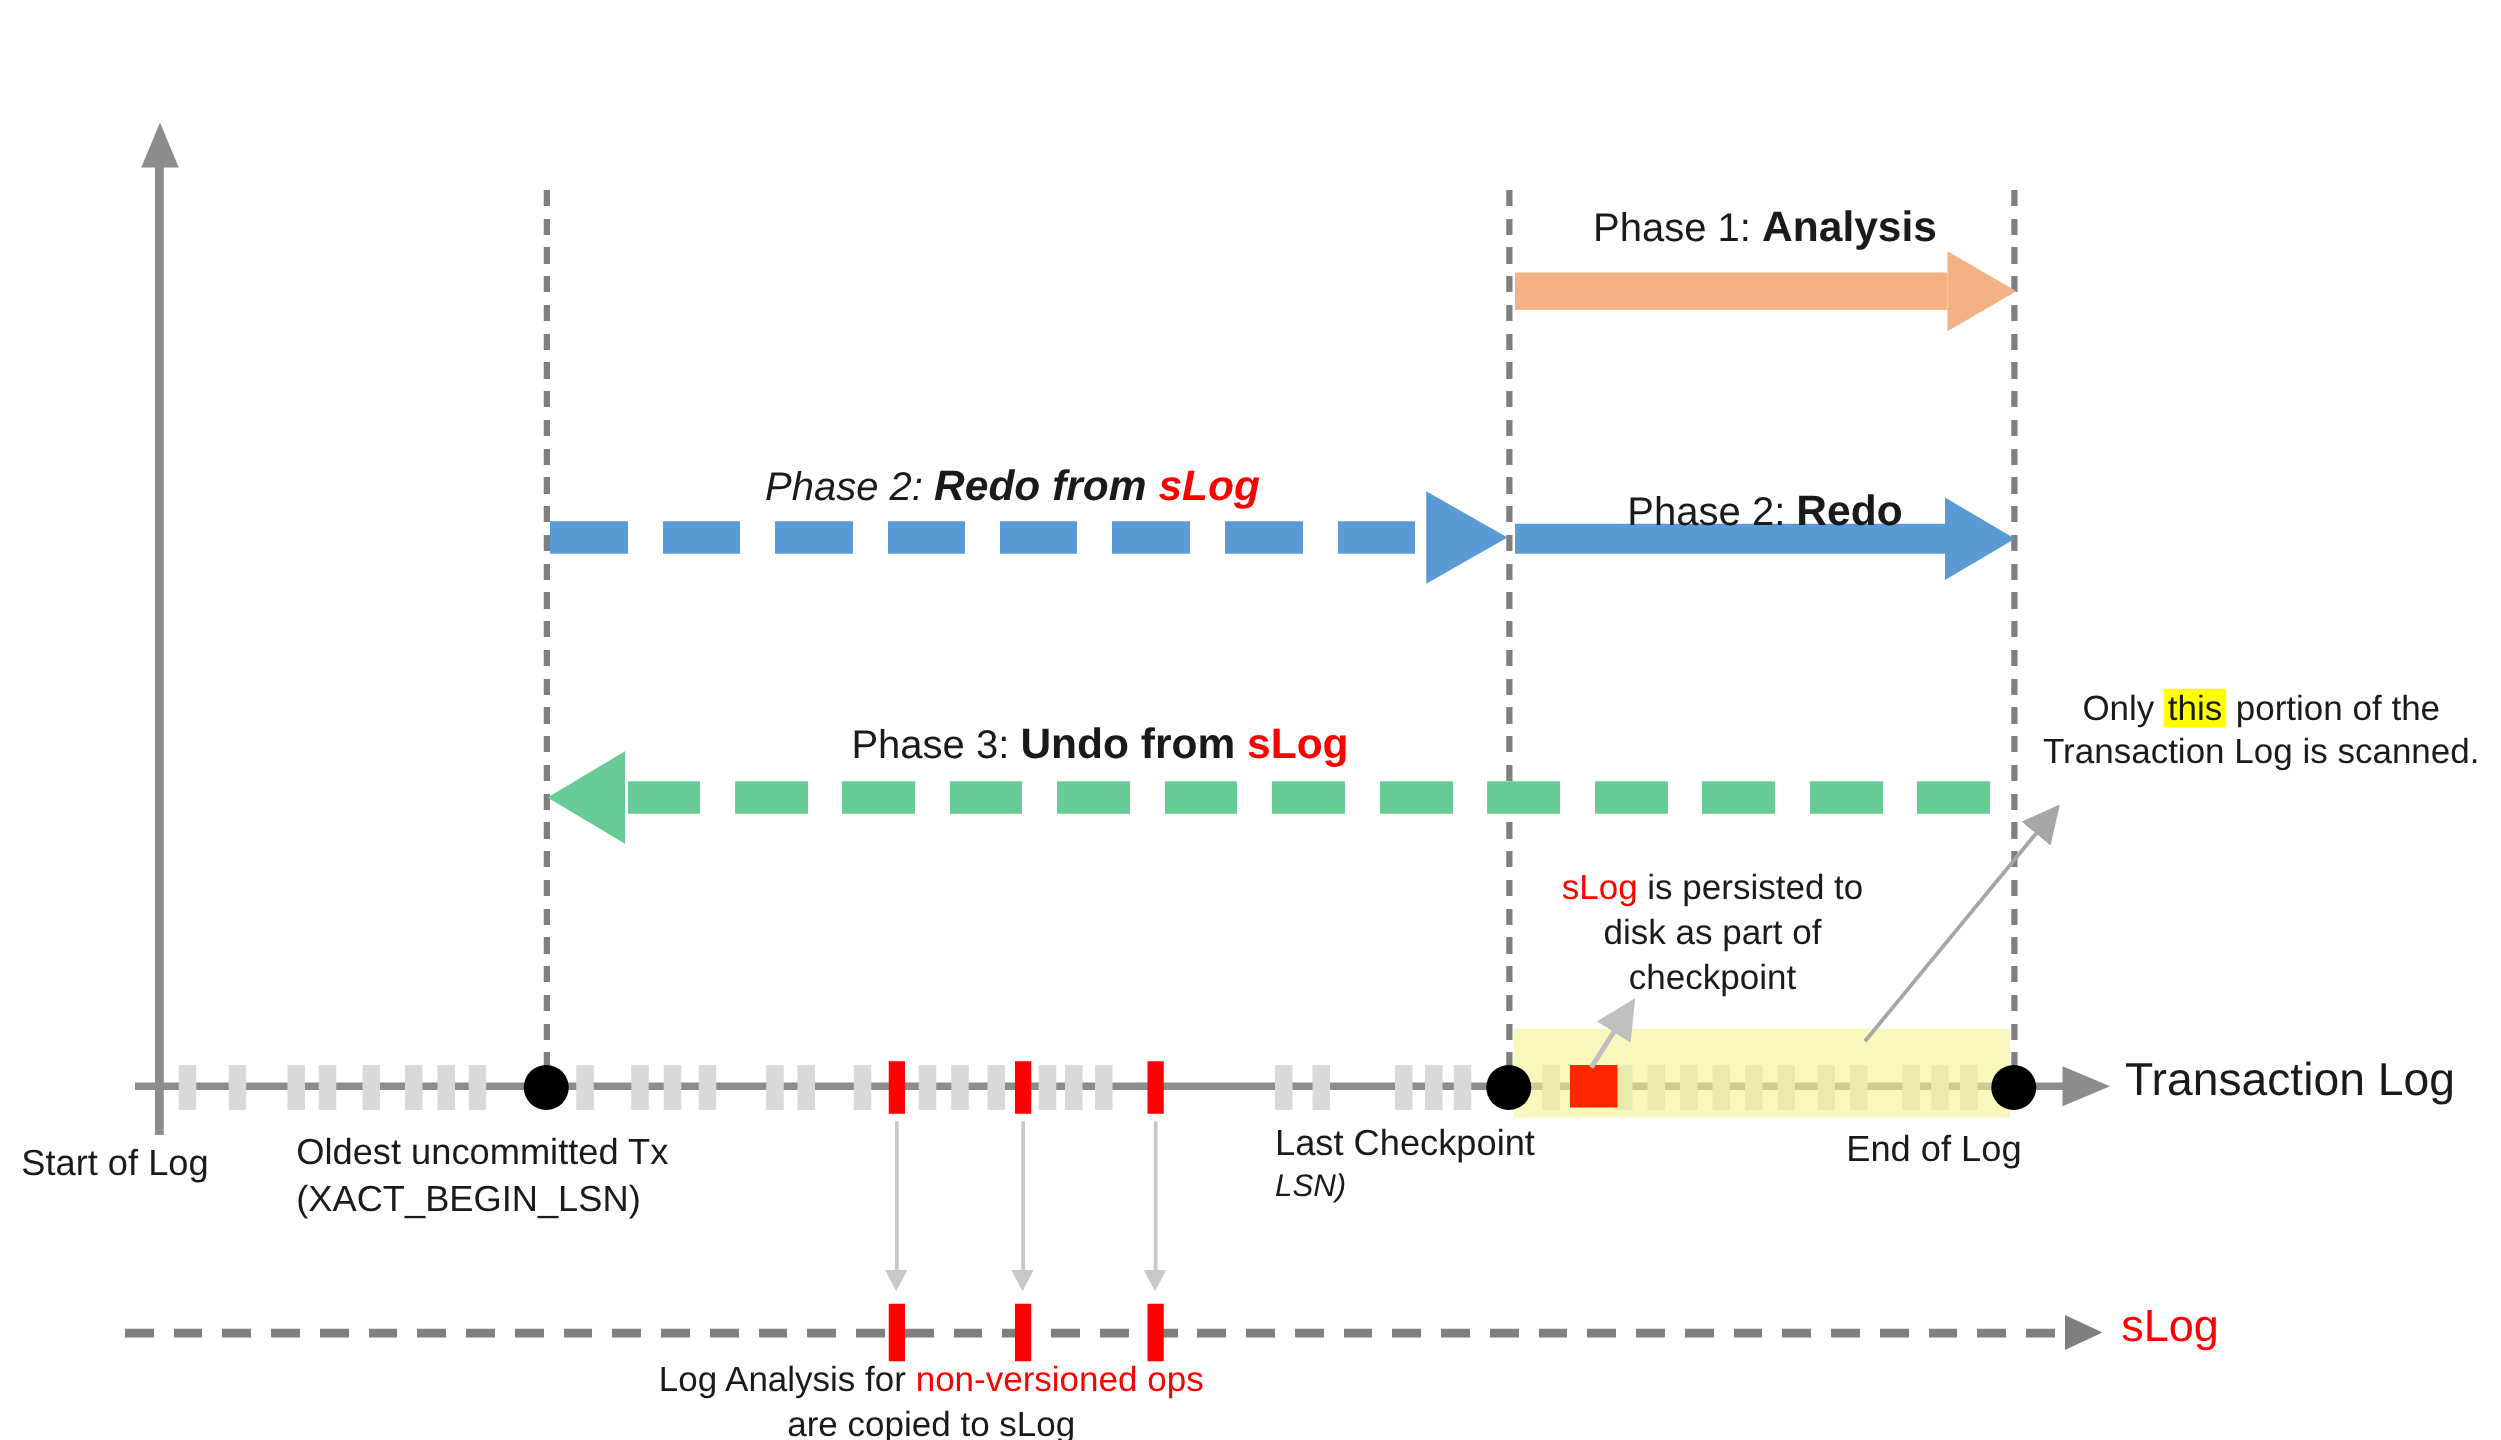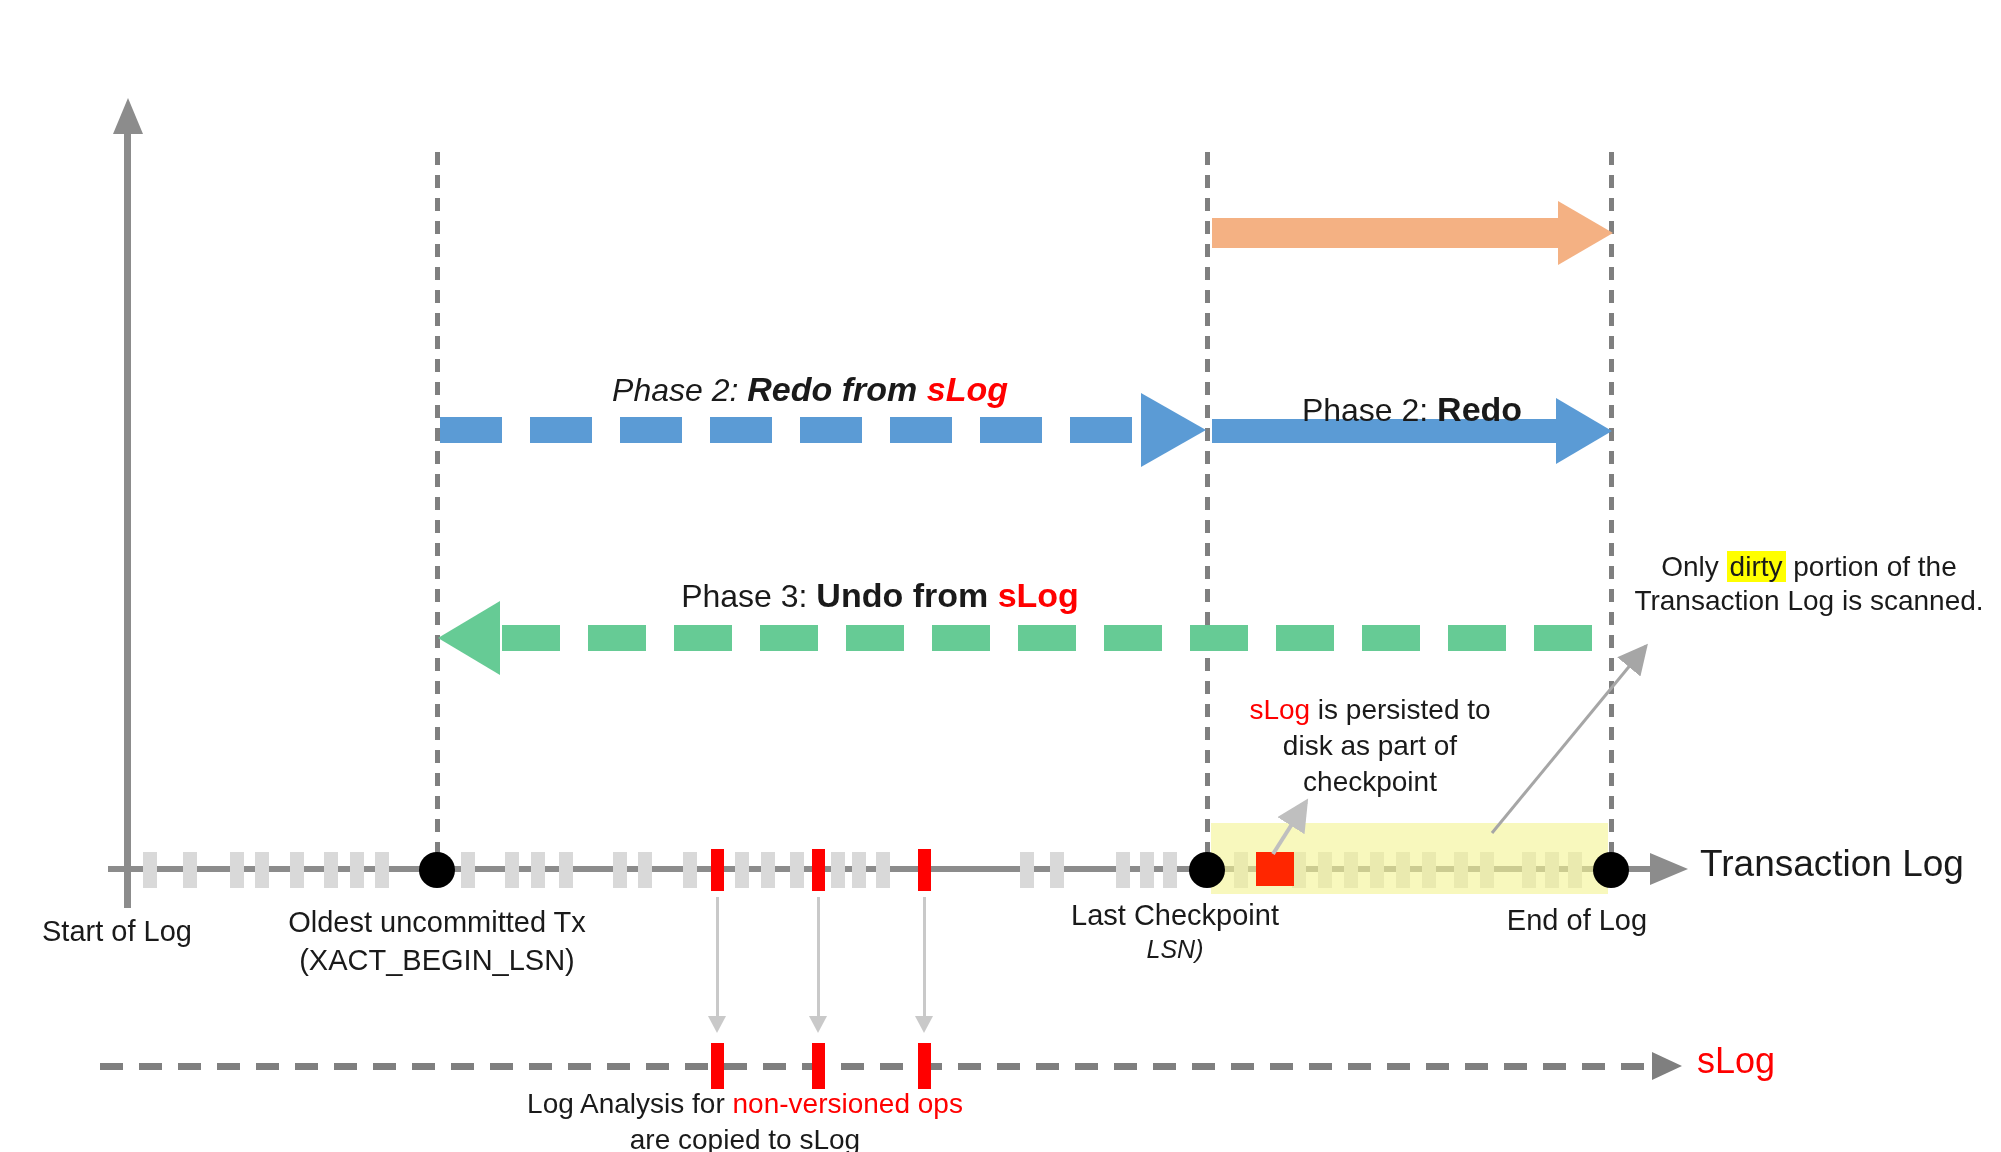"Phase 1: Analysis" div.abs { html: none -> <div> <span>Phase 1: </span><b>Analysis</b> </div> }
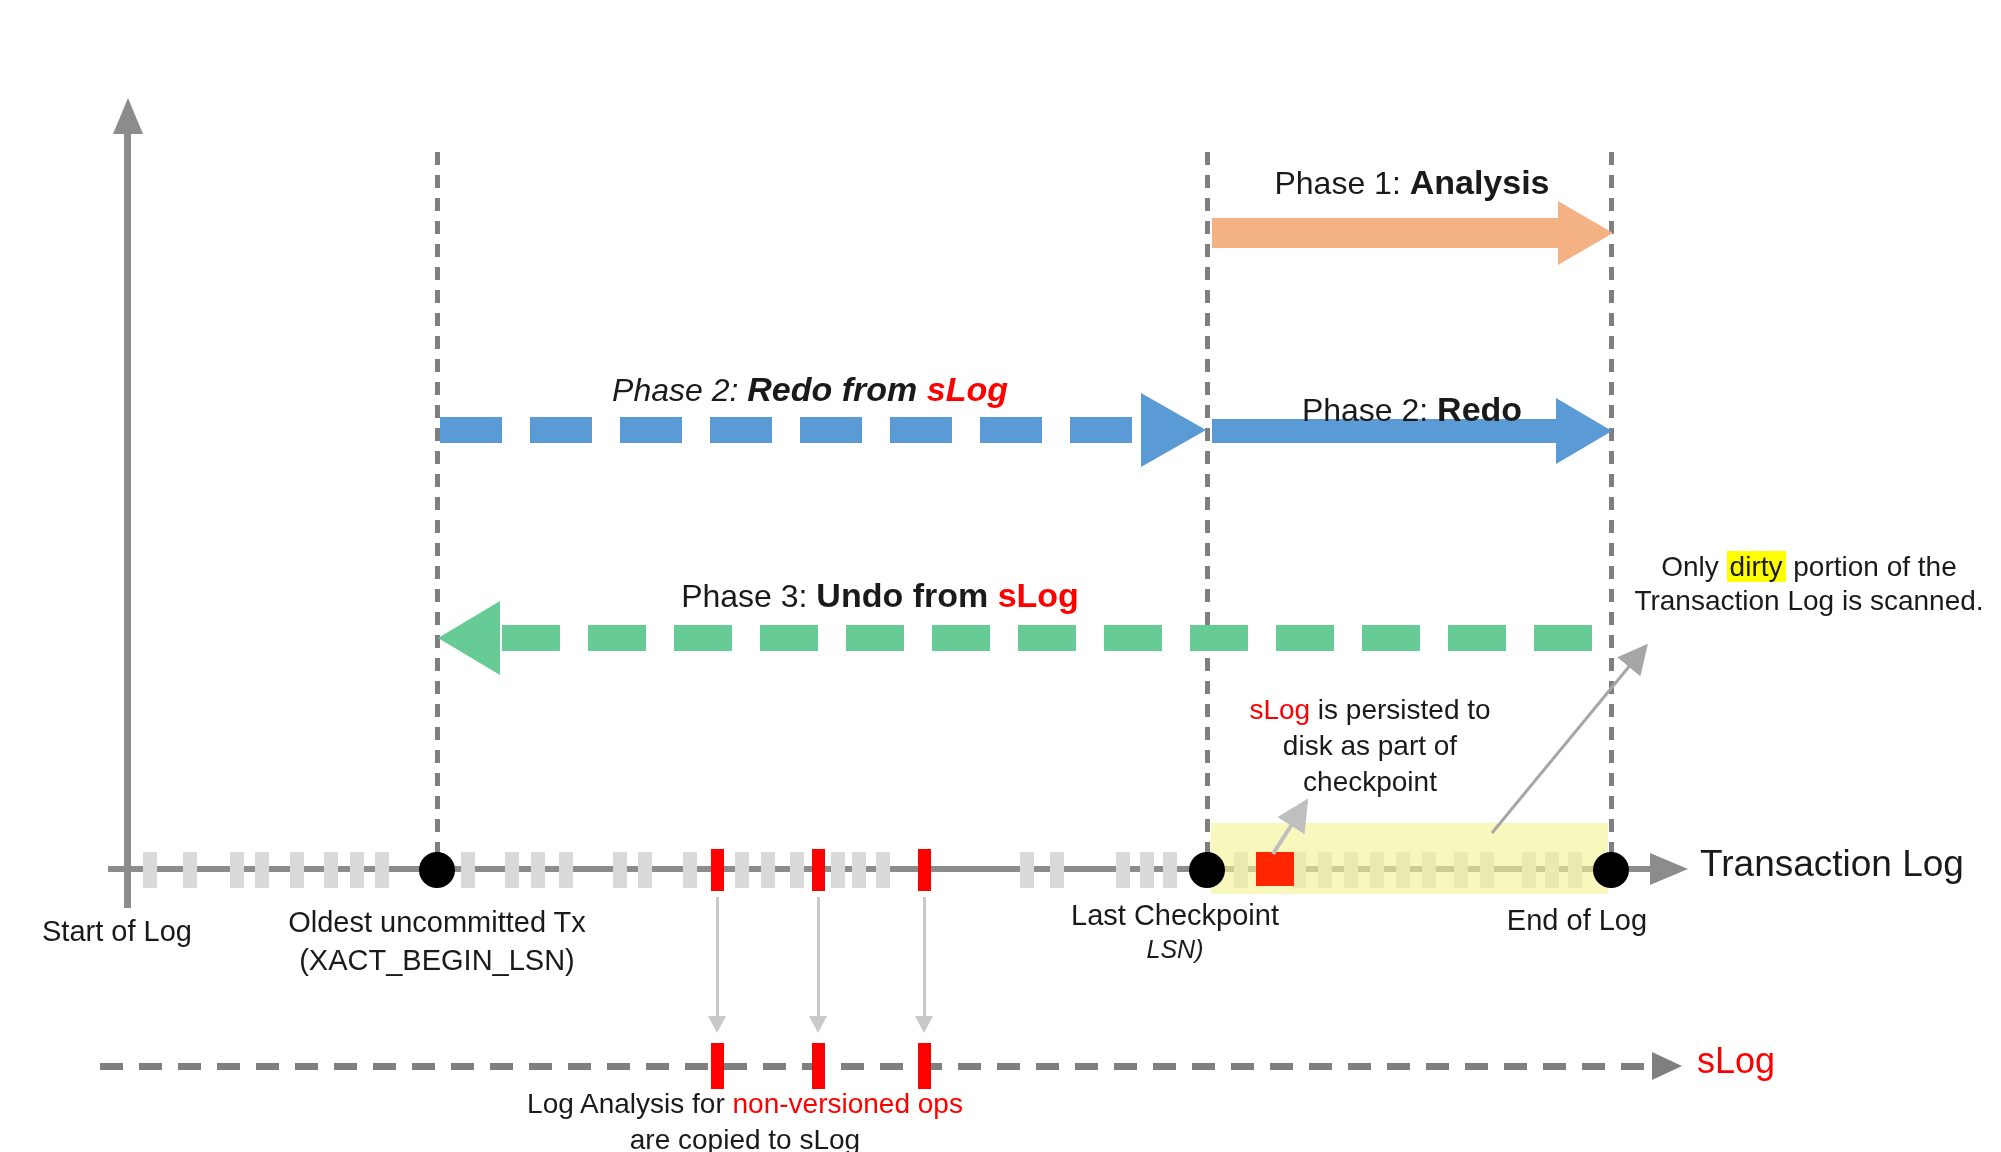"dirty" span.hl { text: dirty -> this }
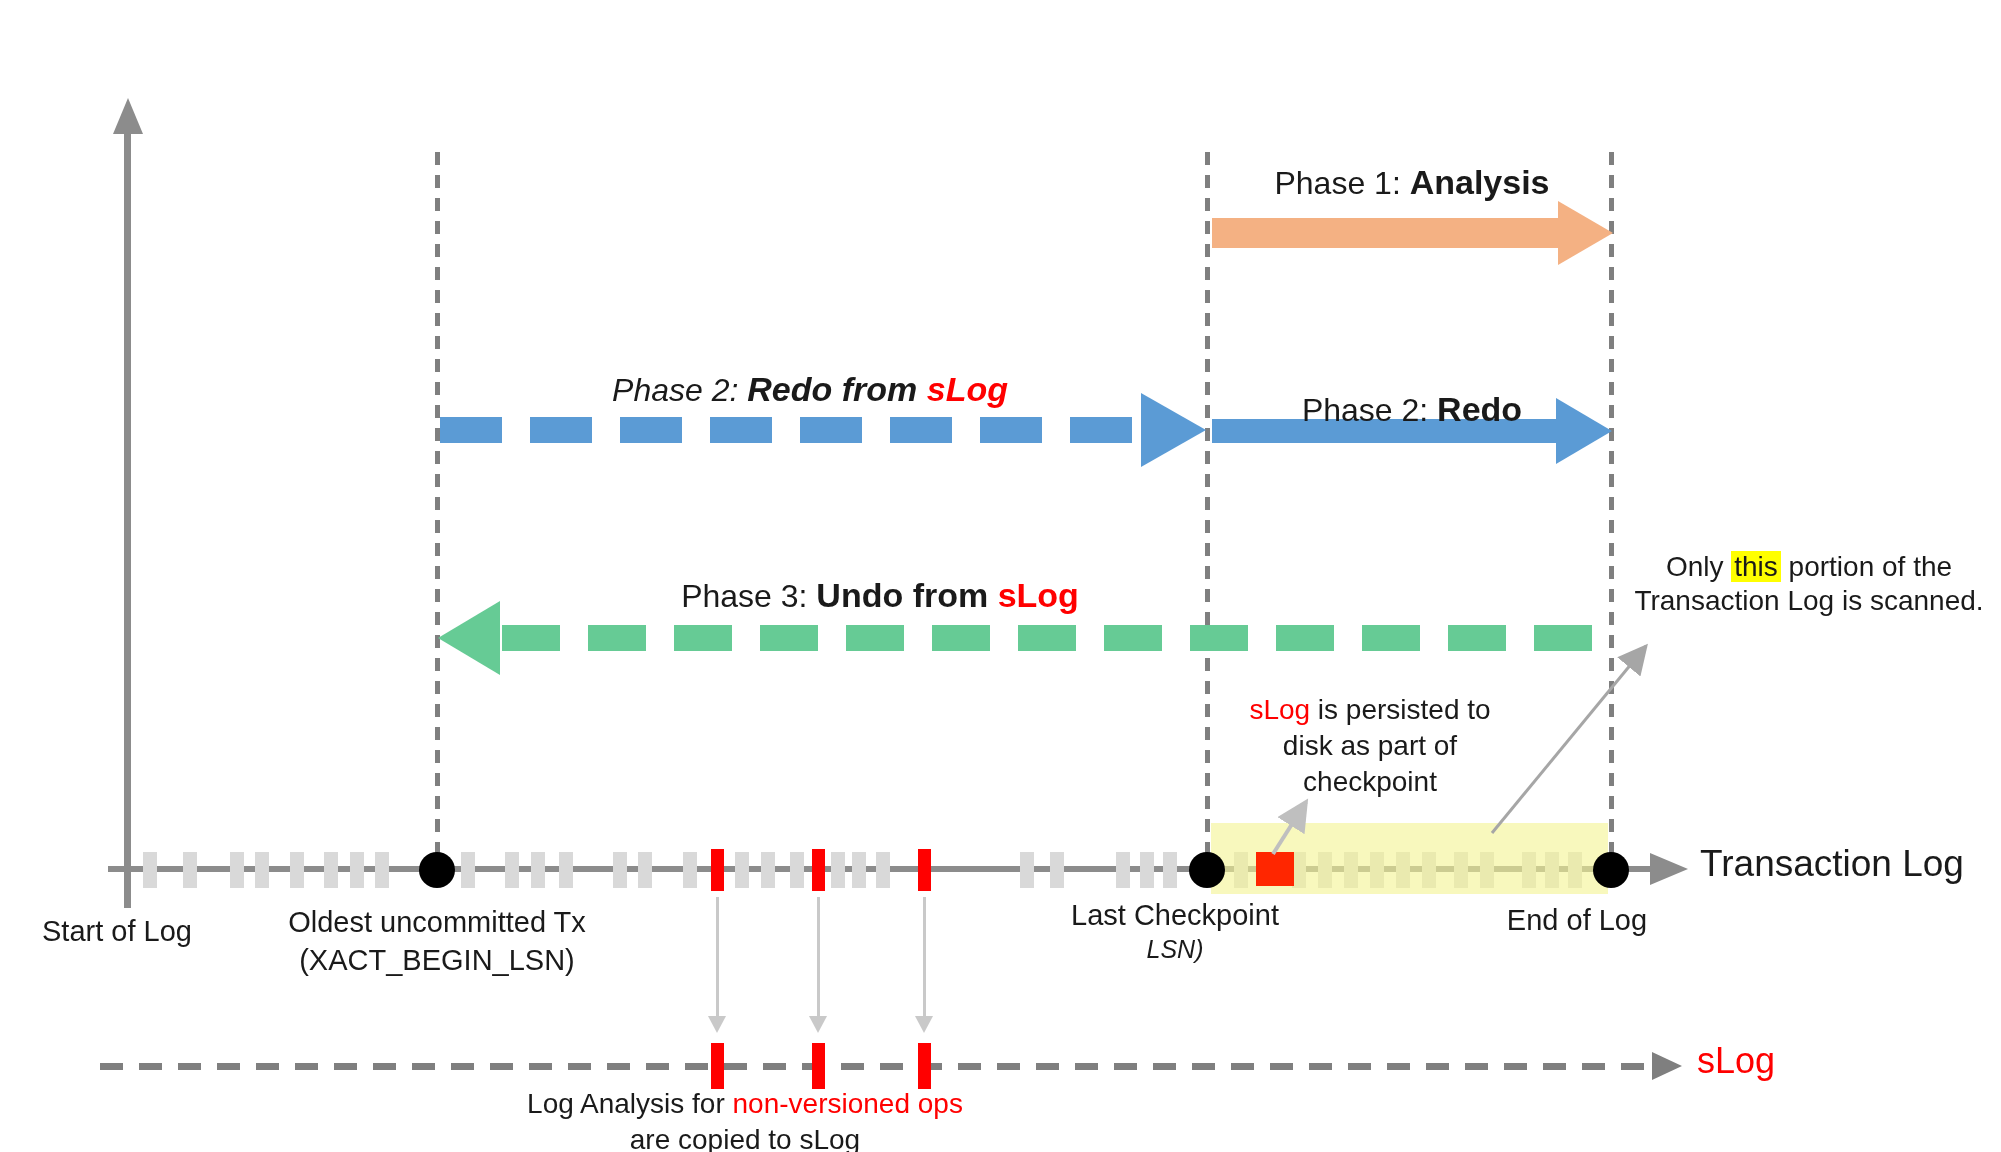"Start of Log" .lab { text-align: center -> none }
